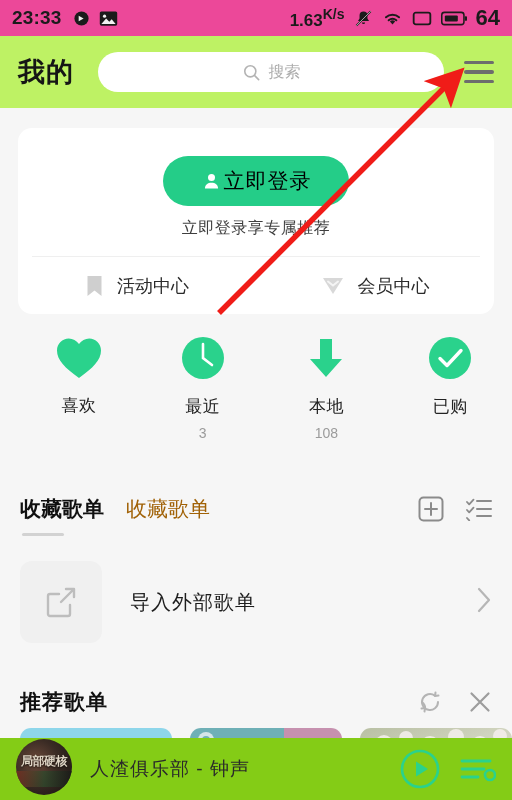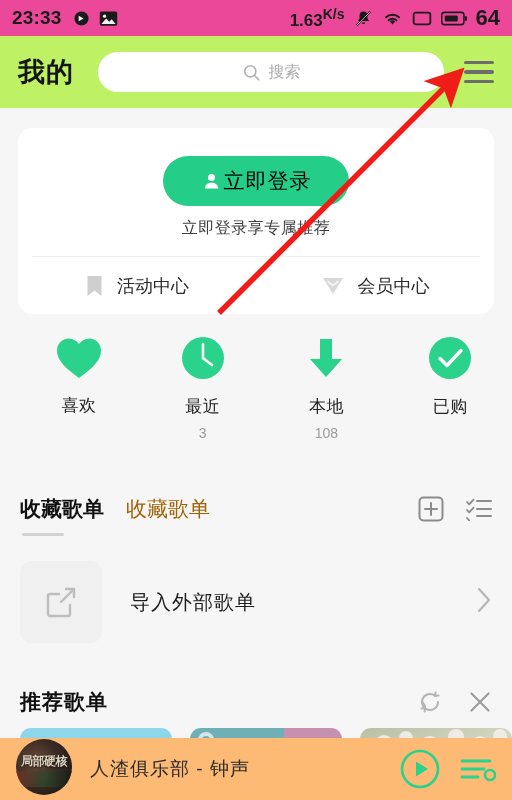"局部硬核" .player { background: #fdba74 -> #84cc16 }
